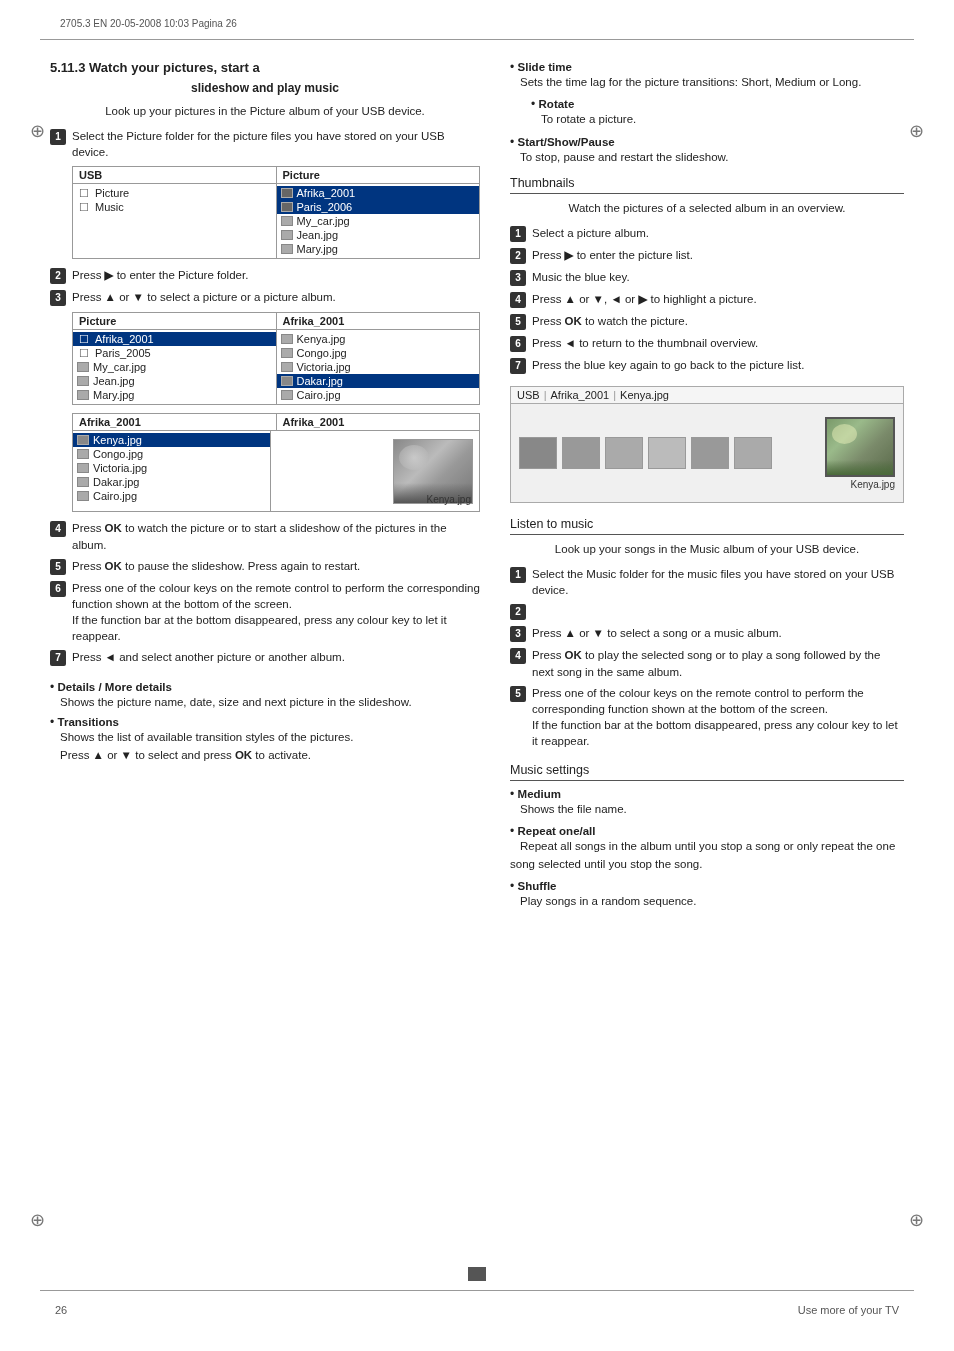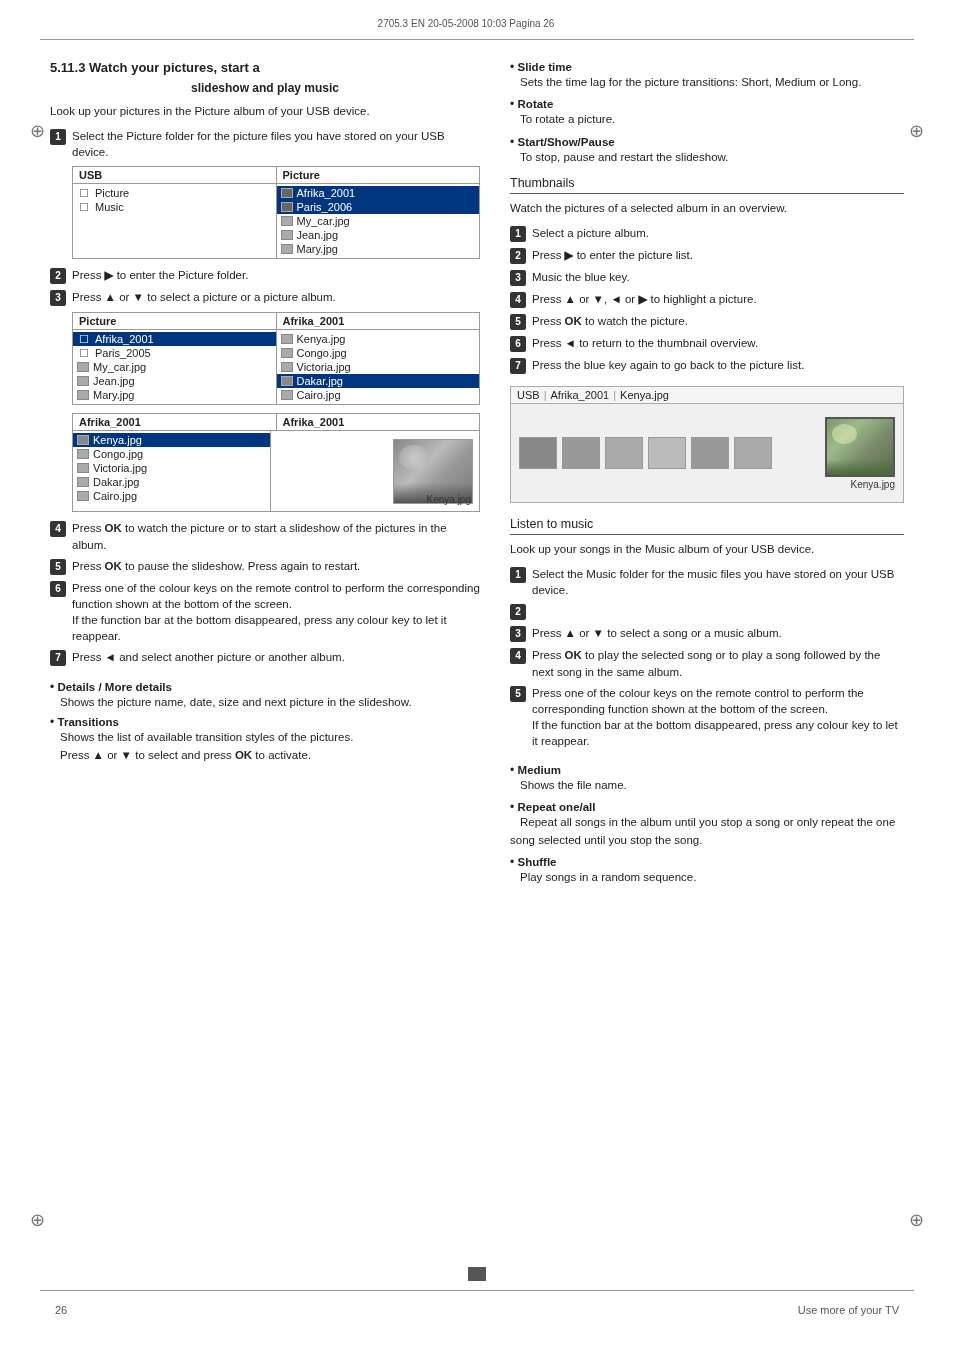"2705.3 EN 20-05-2008 10:03 Pagina" .doc-header { justify-content: center -> none }
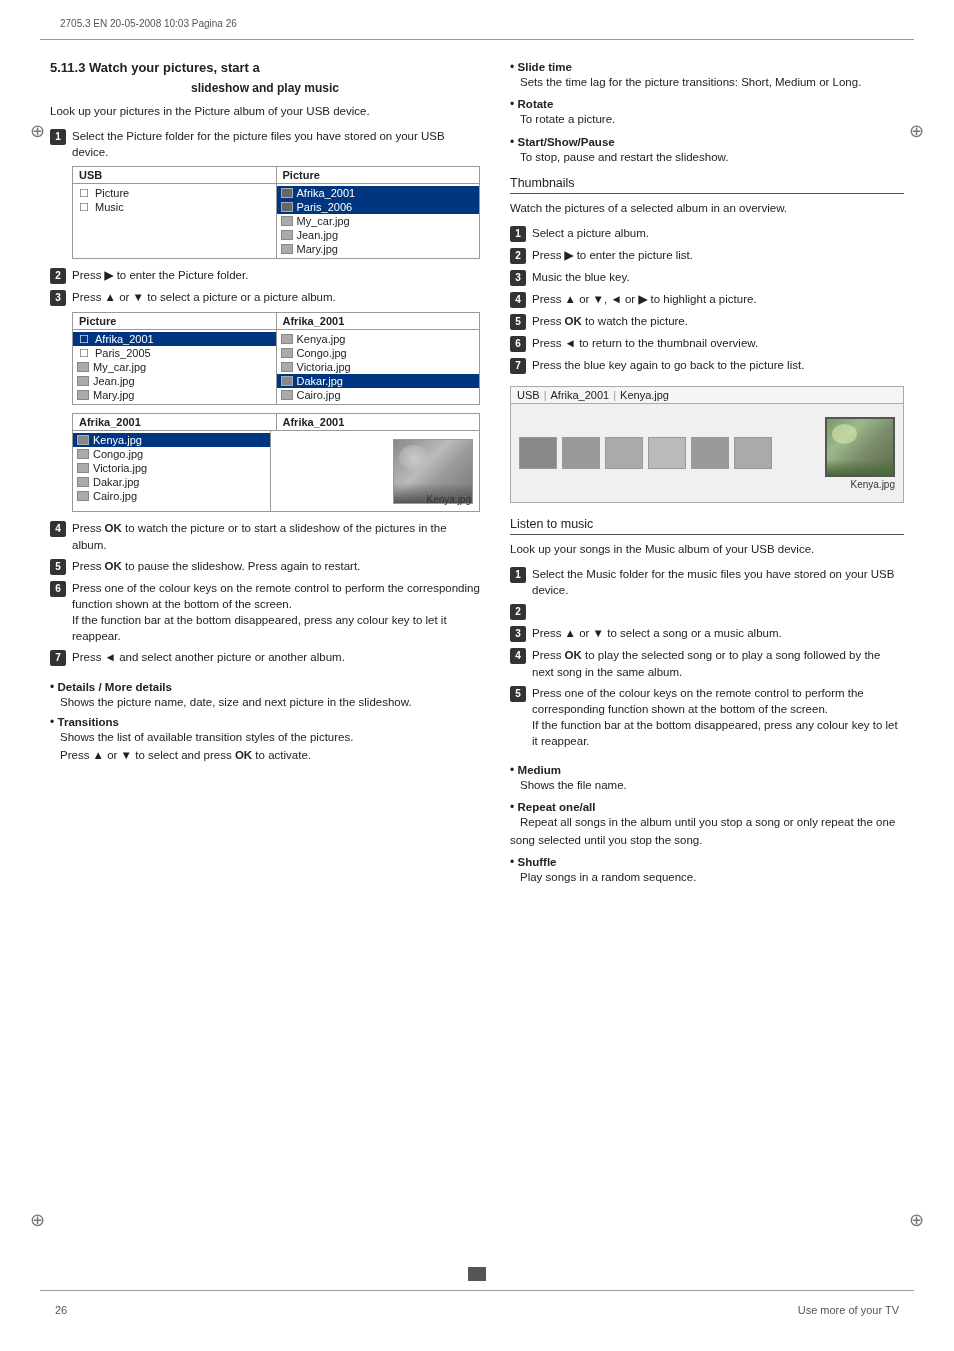"Look up your pictures in" .intro-text { text-align: none -> center }
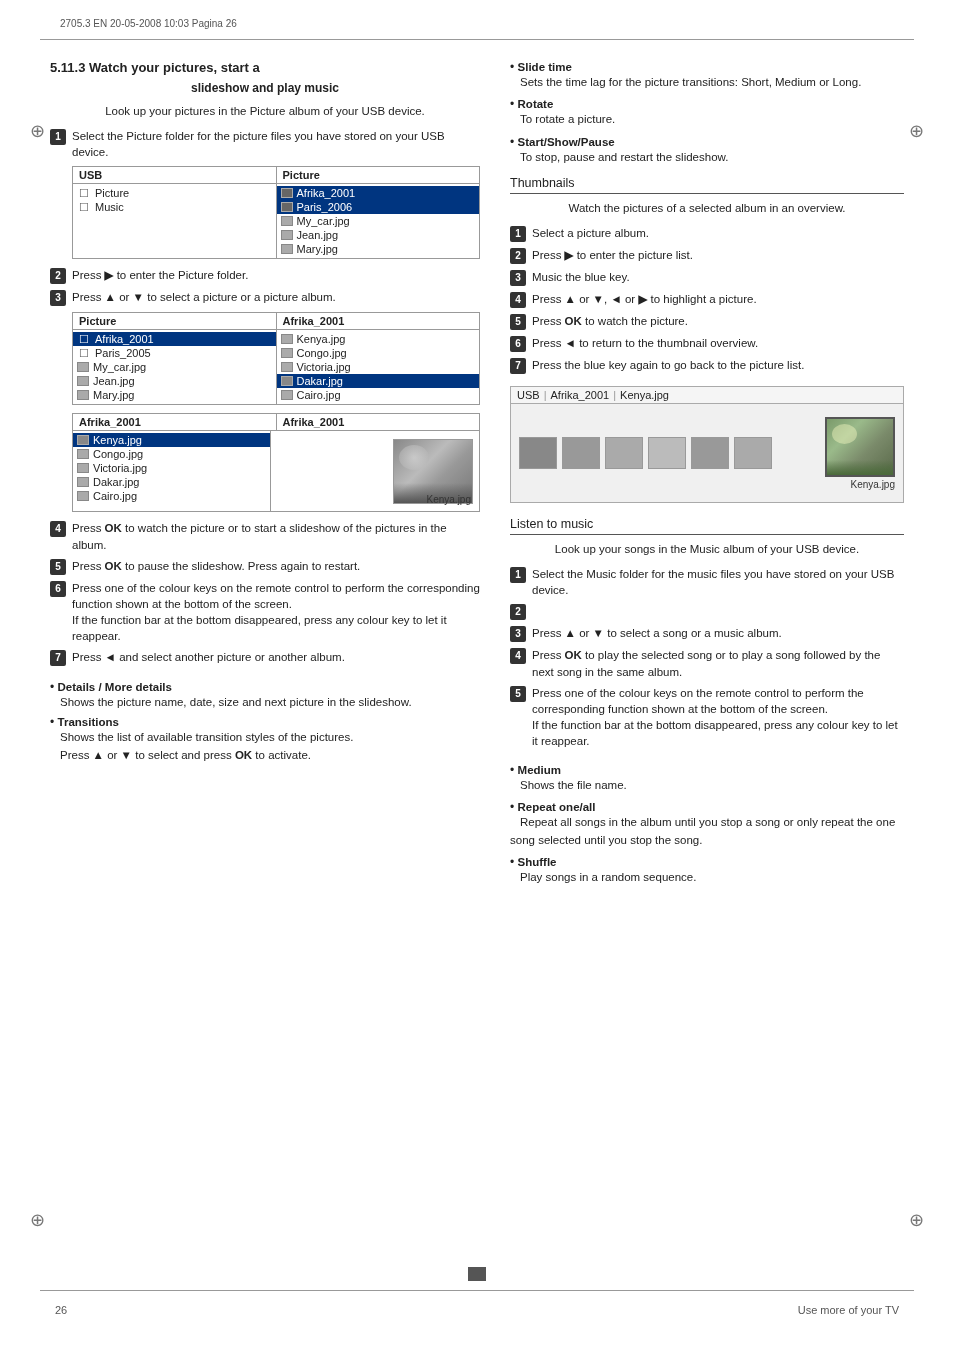"• Rotate" div.bullet-item { margin-left: none -> 21px }
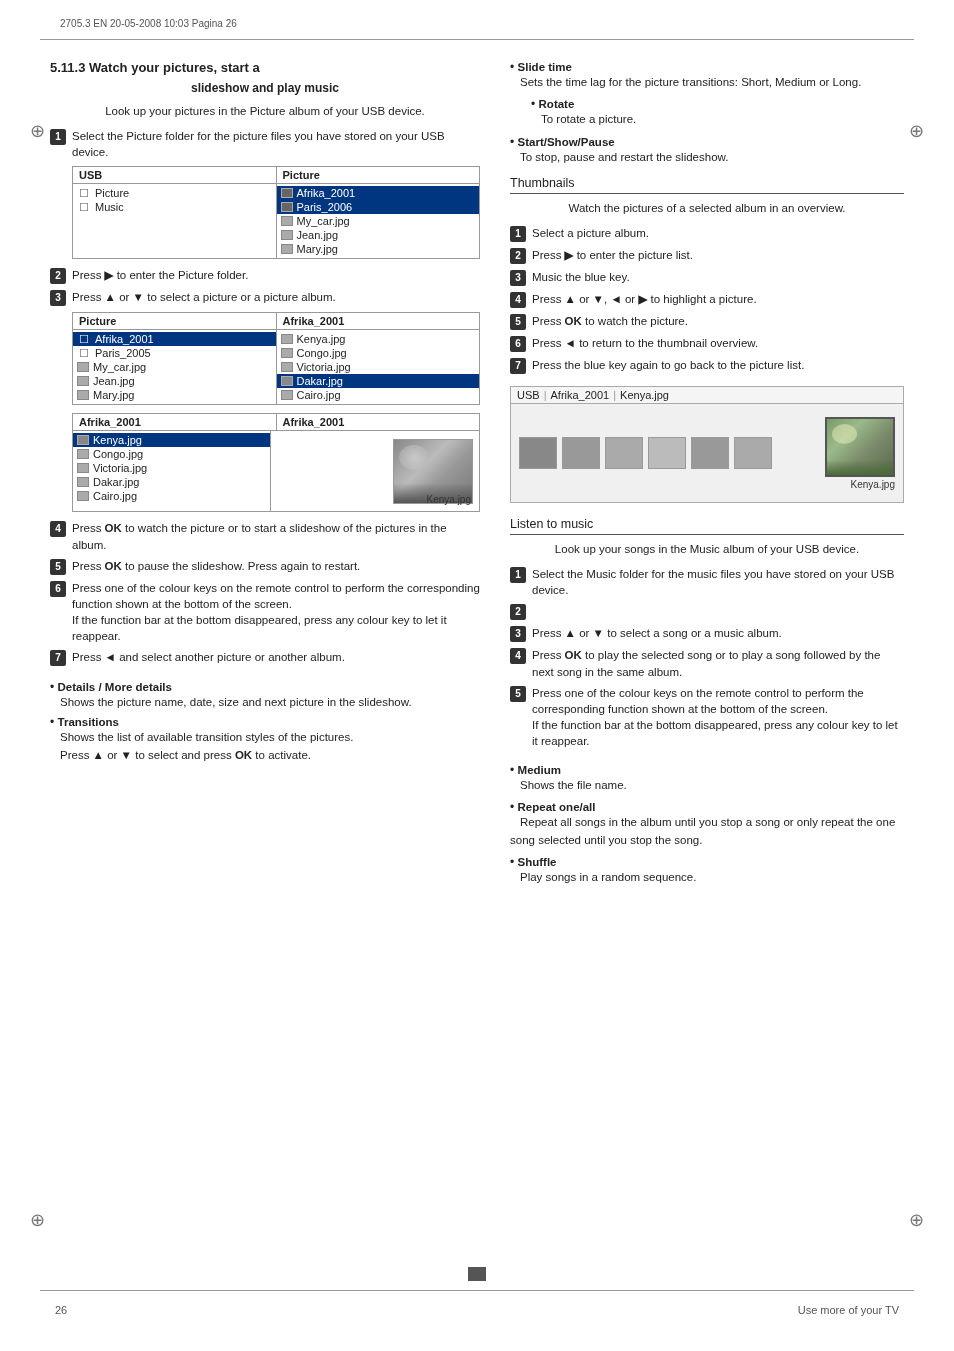"Music settings" div.section-heading { html: none -> <div>Music settings</div> }
